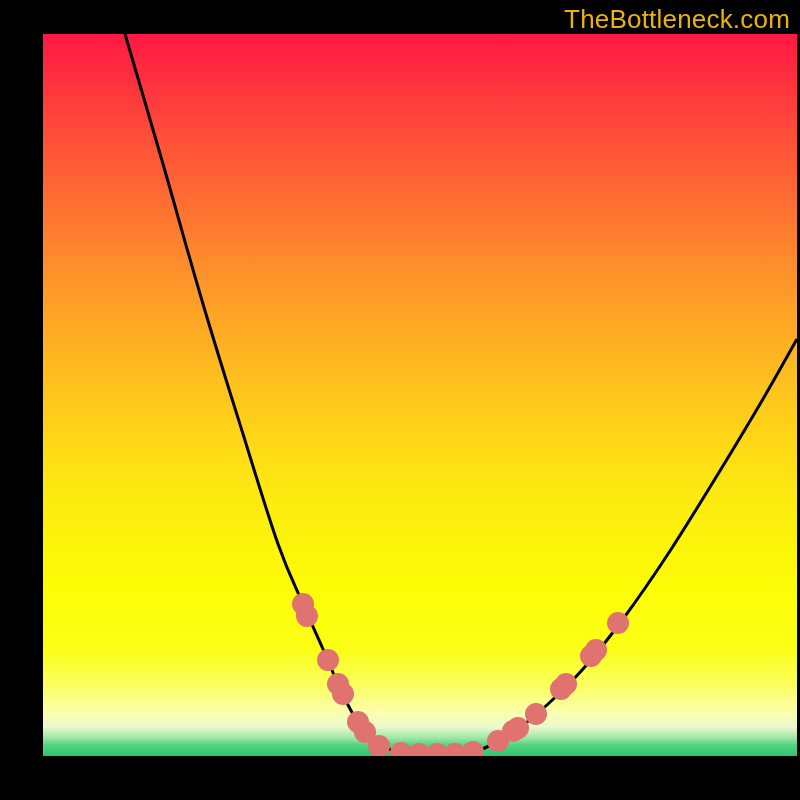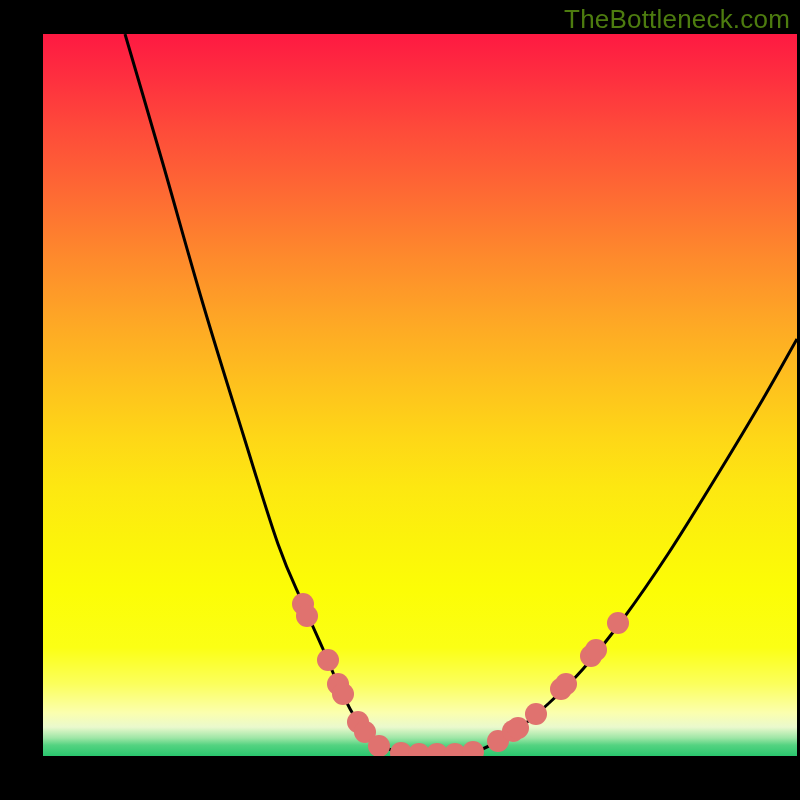"TheBottleneck.com" .watermark { color: #4d7c0f -> #eab308 }
